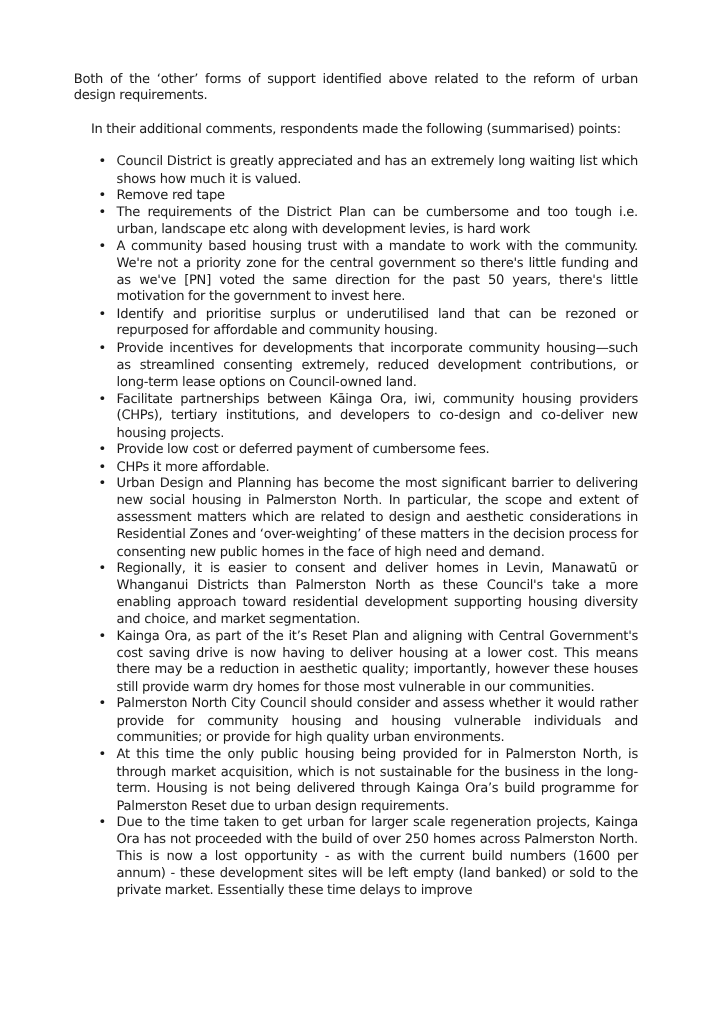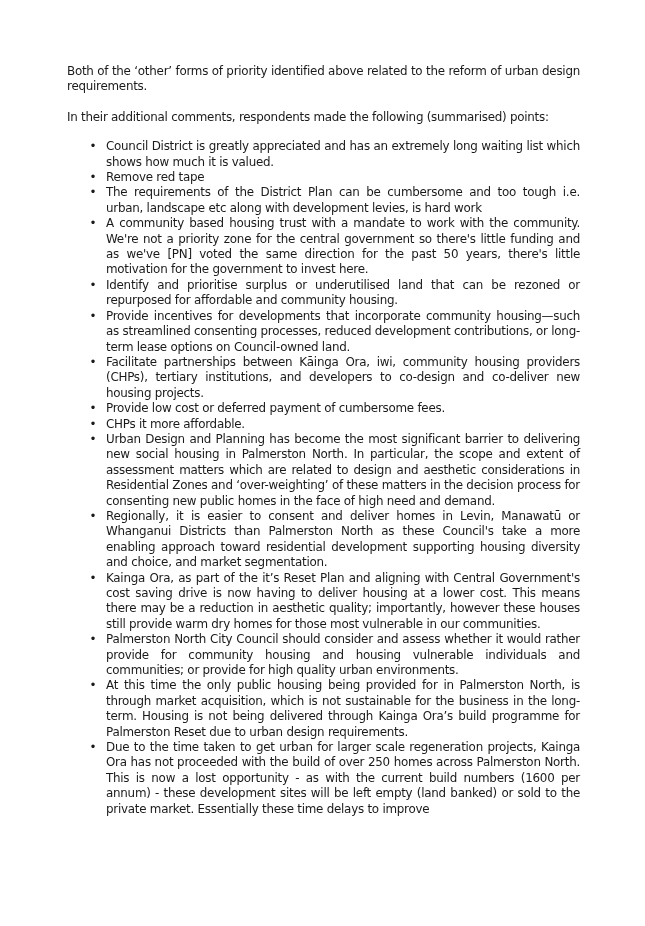"Both of the ‘other’ forms" p.intro1 { text: priority -> support }
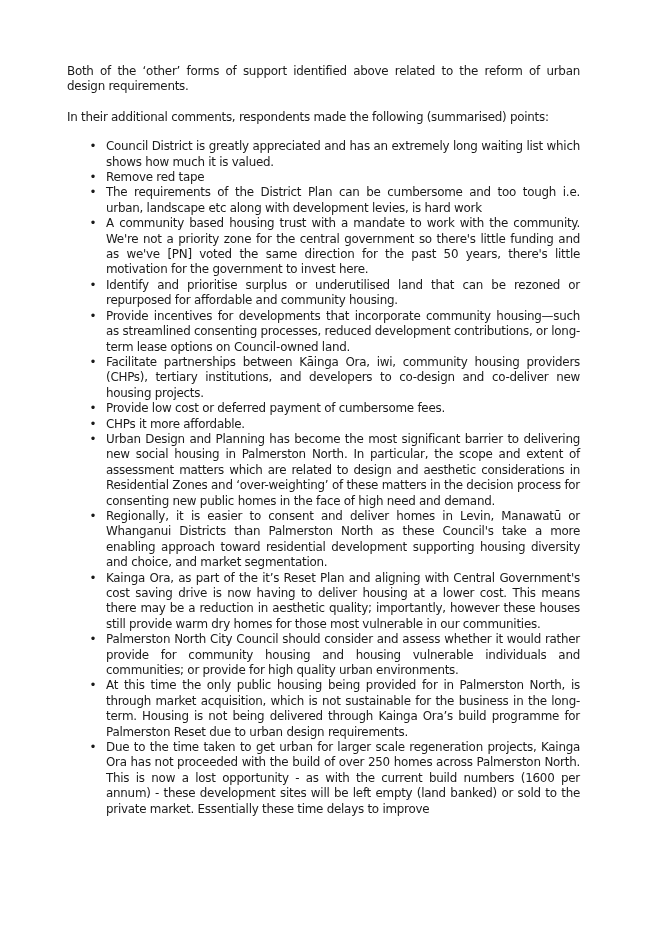"In their additional comments," p.intro2 { text-align: left -> center }
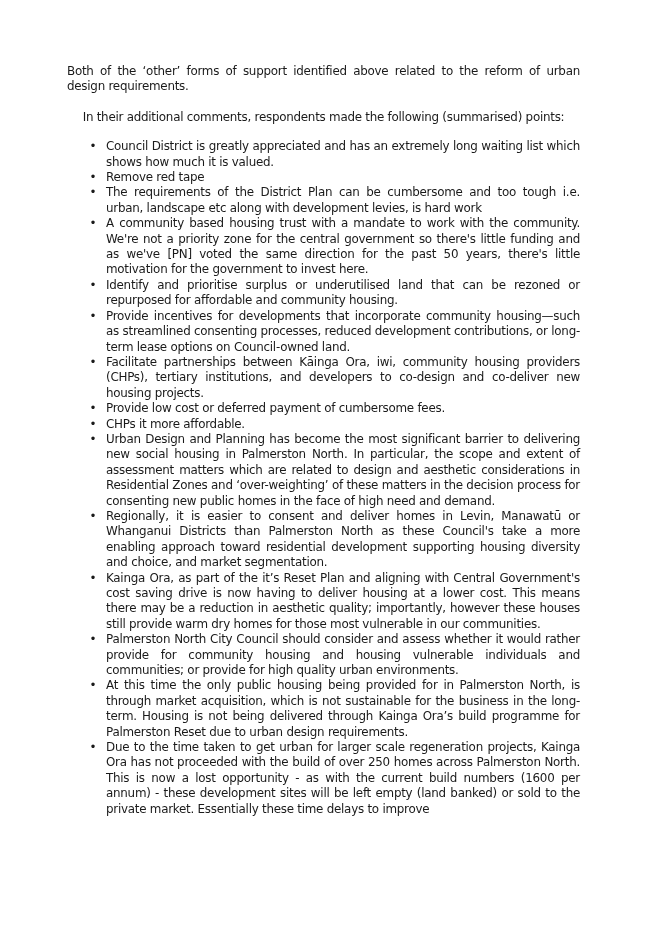"Provide incentives for developments that" span { text: processes -> extremely }
